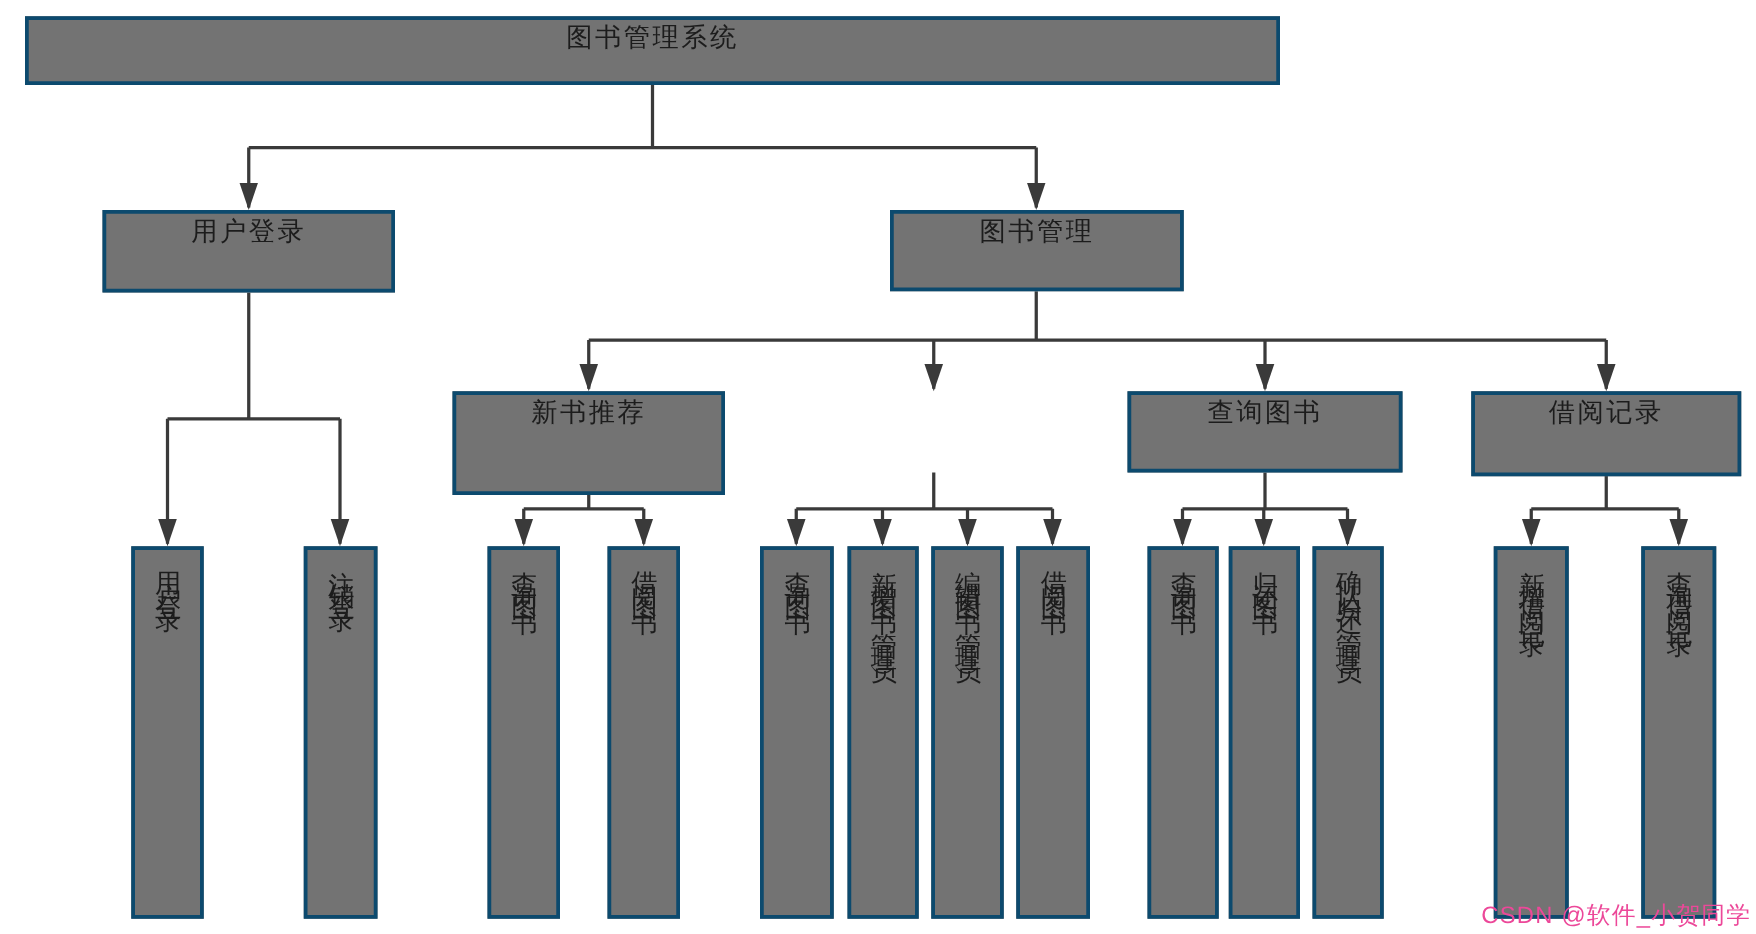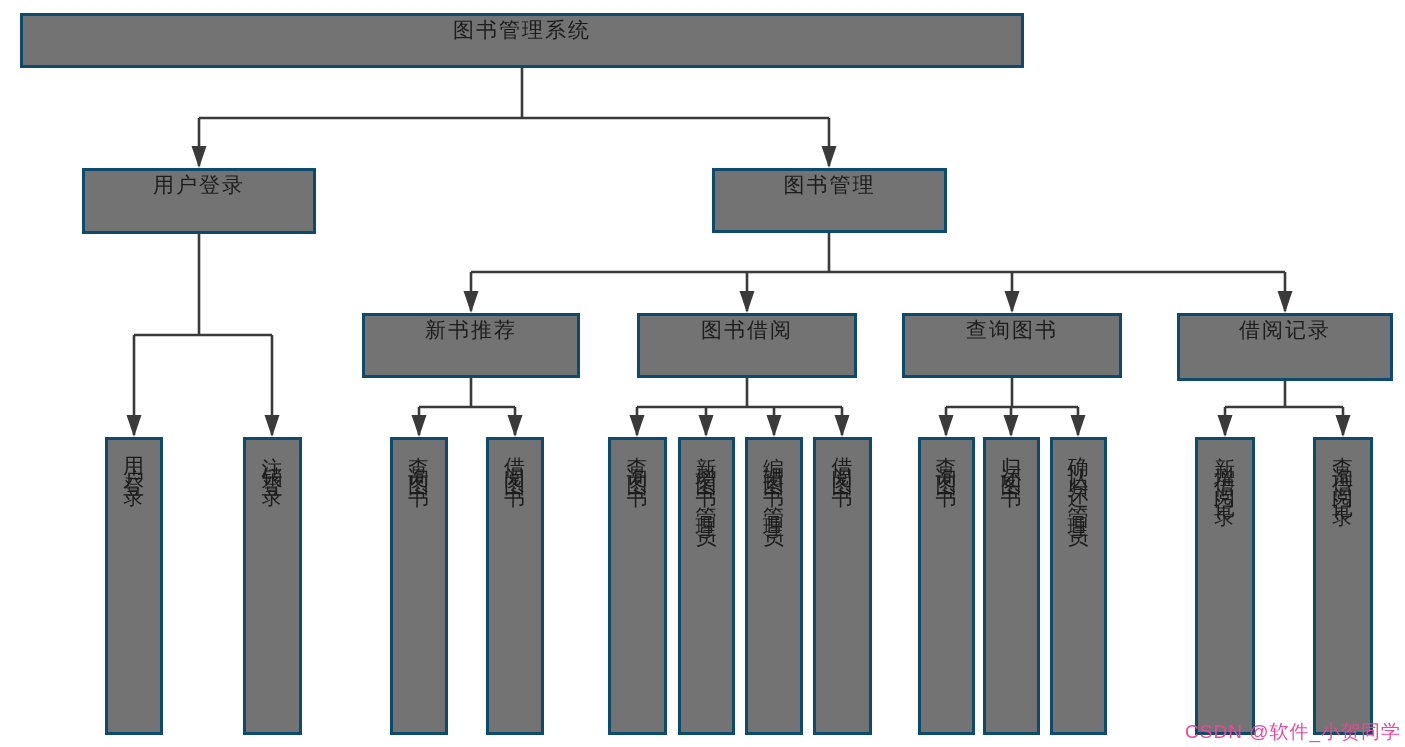"新书推荐" div.node { height: 65px -> 83px }
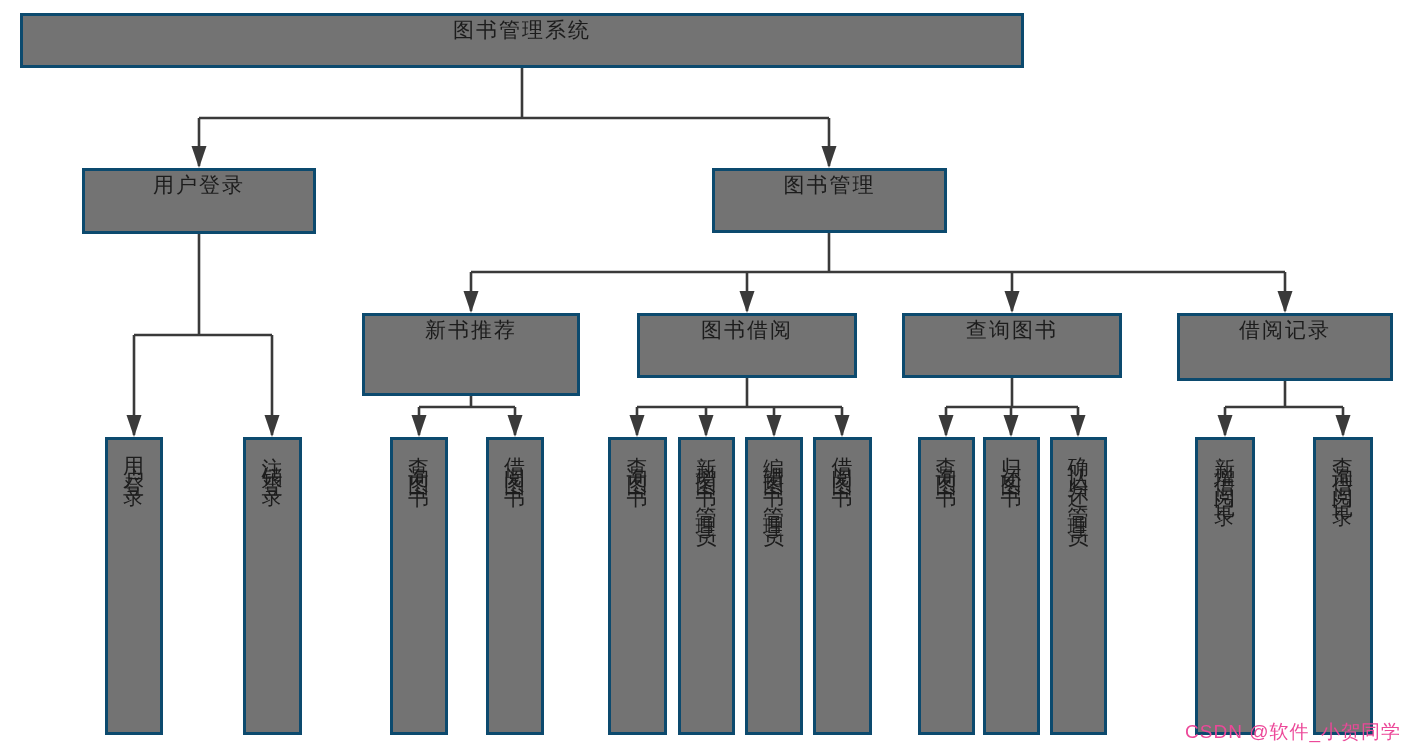"图书借阅" div.node { html: <div> <span>图书借阅</span> </div> -> none }
